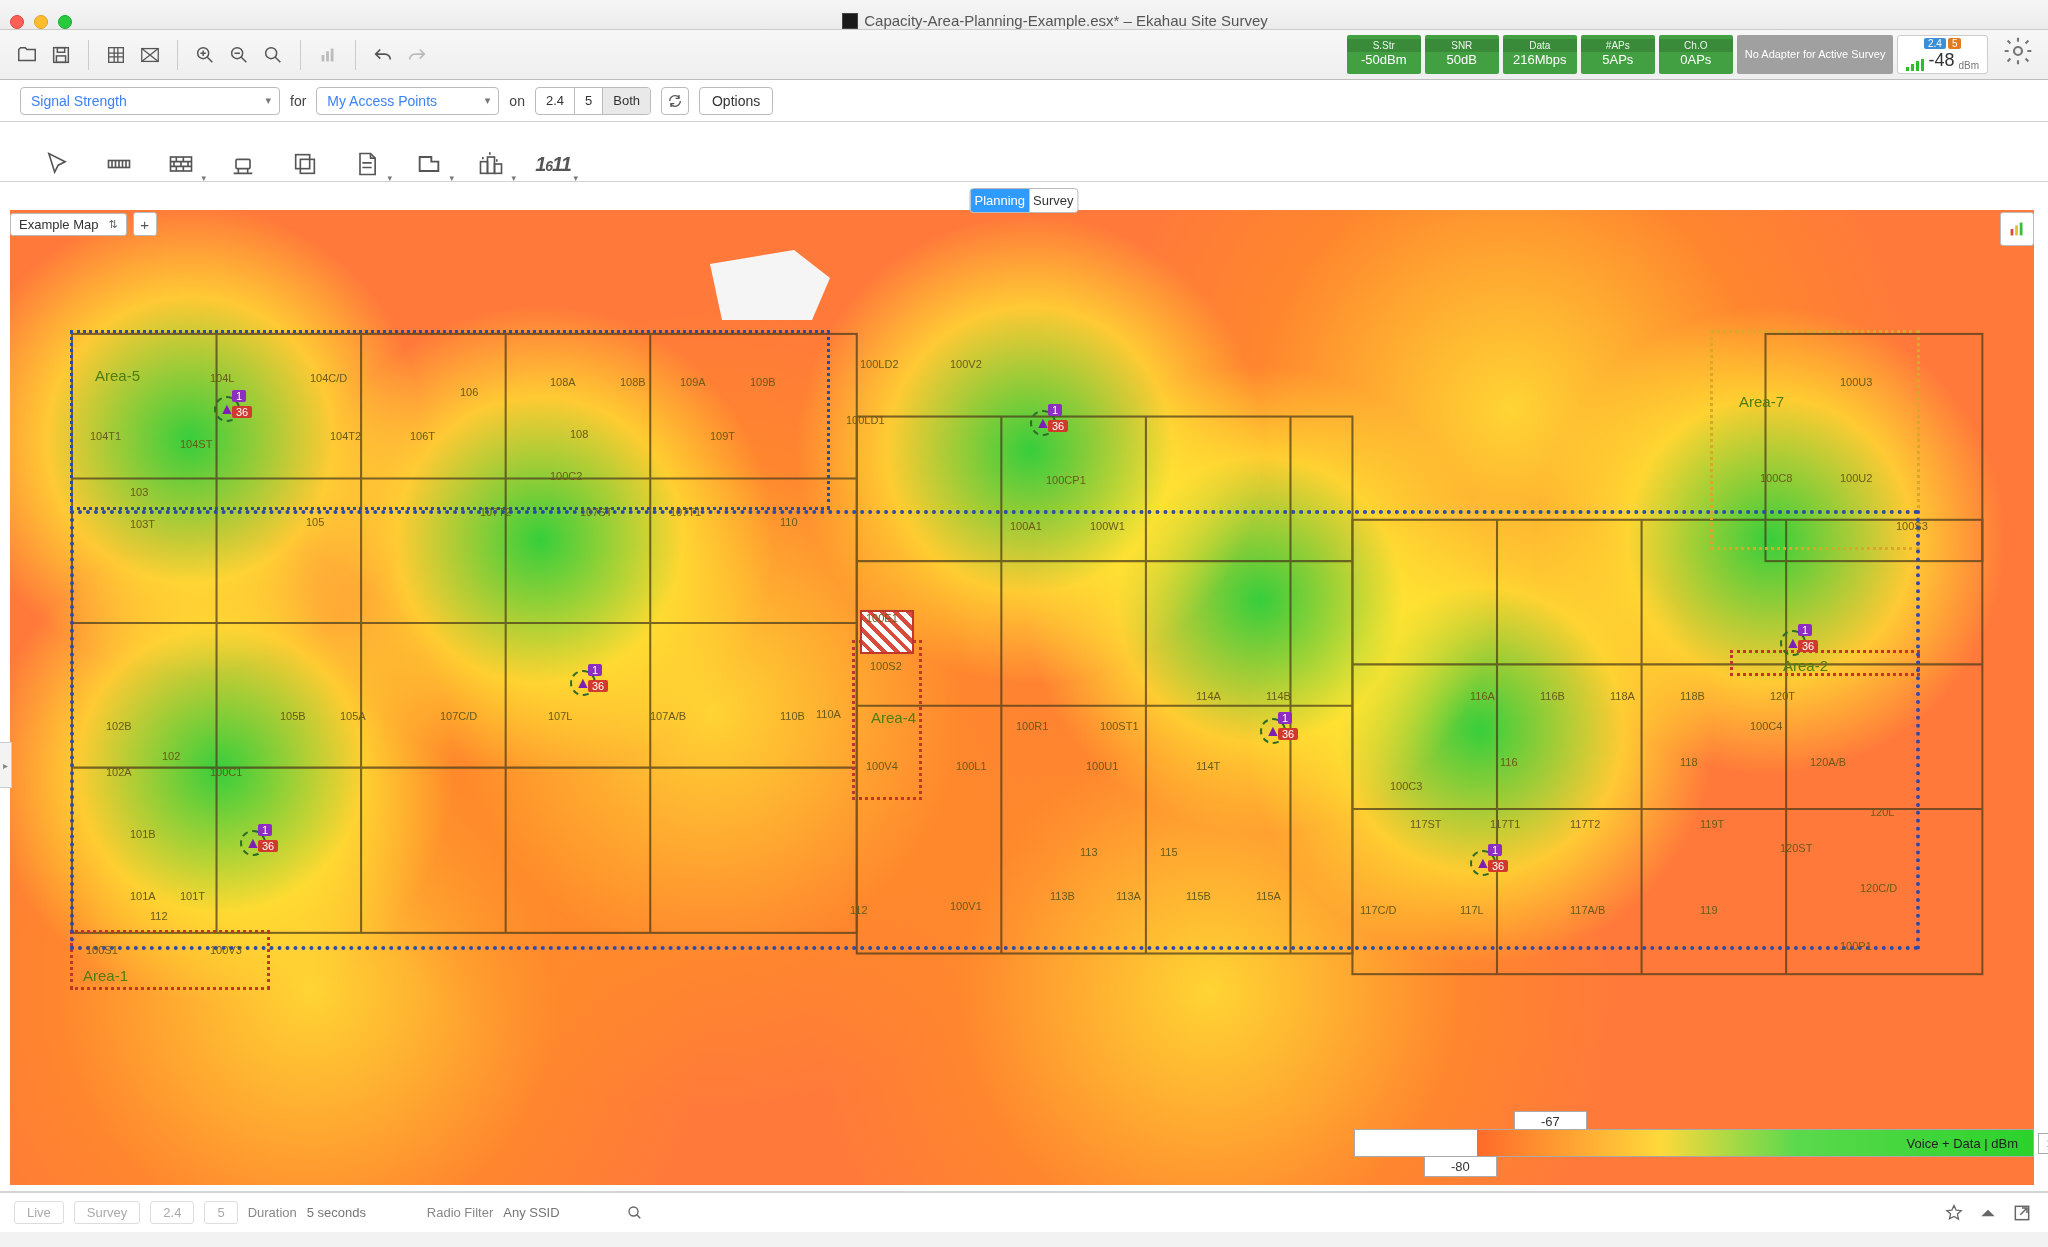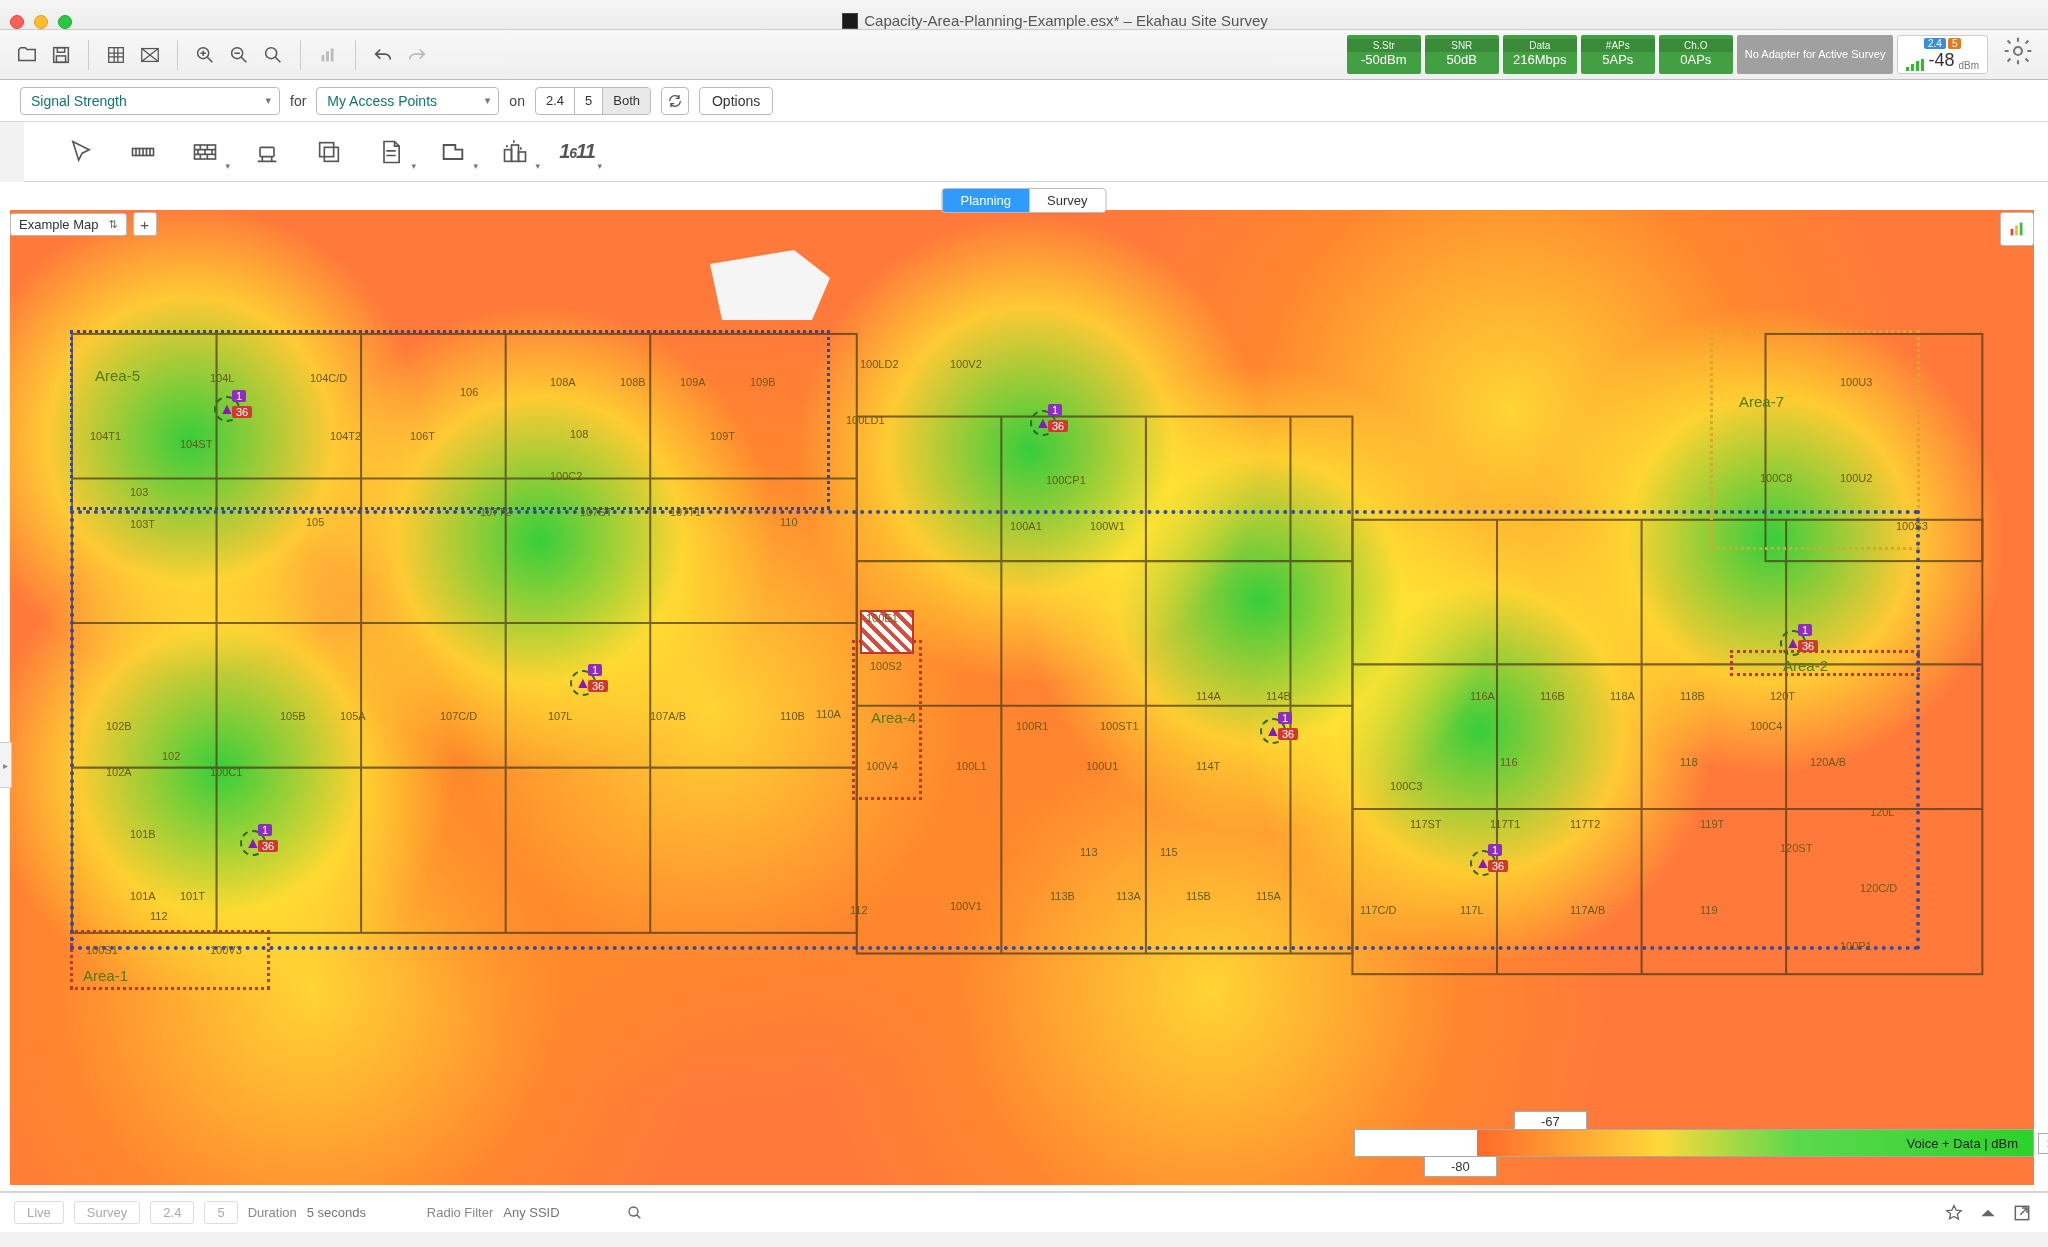"Signal Strength" .select { color: #0f766e -> #3b82f6 }
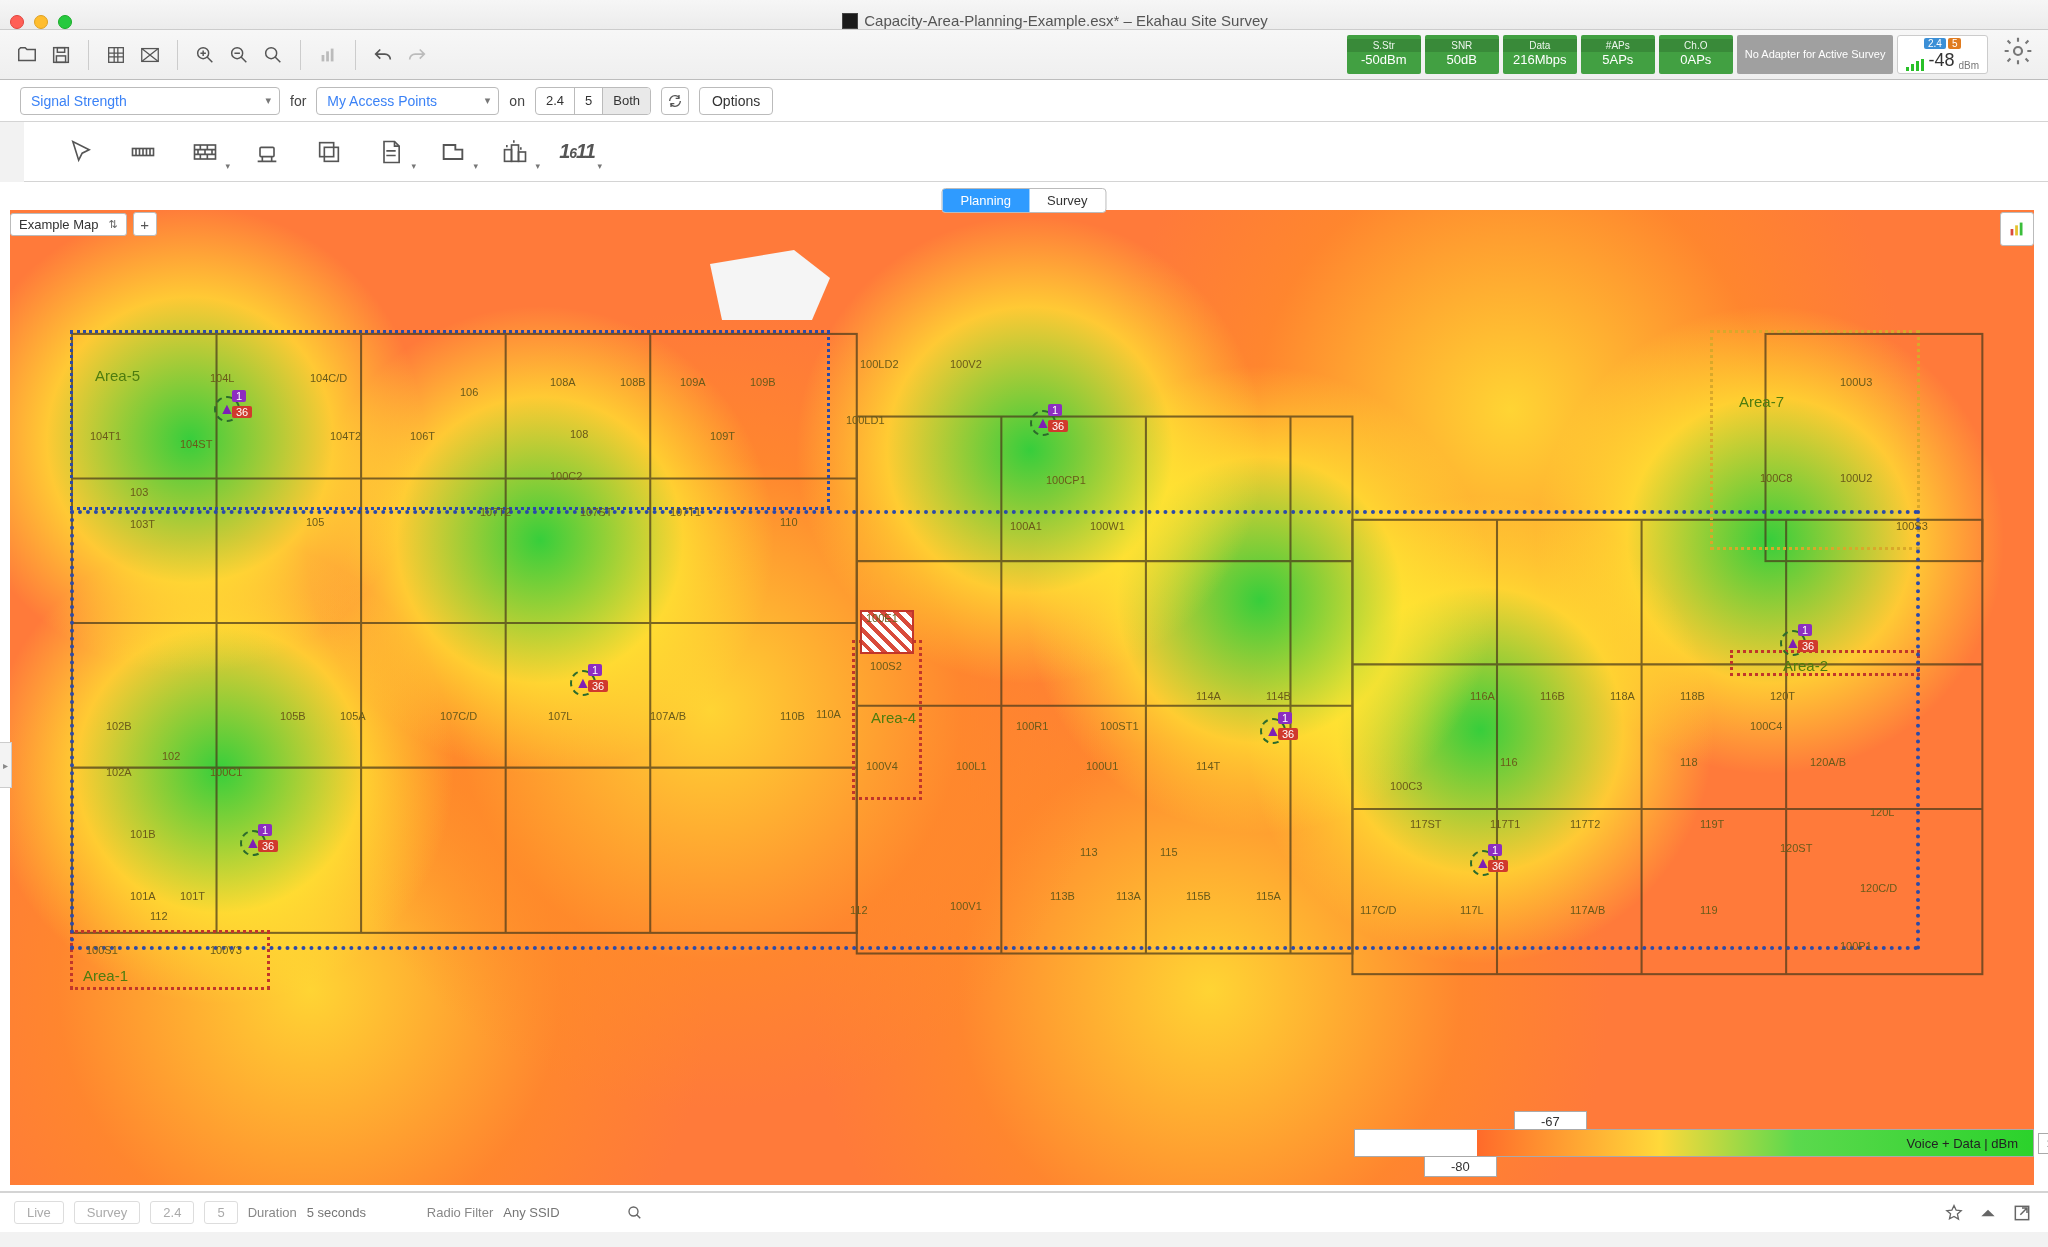"1611" .toolsbar { align-items: center -> flex-end; margin-left: 24px -> none }
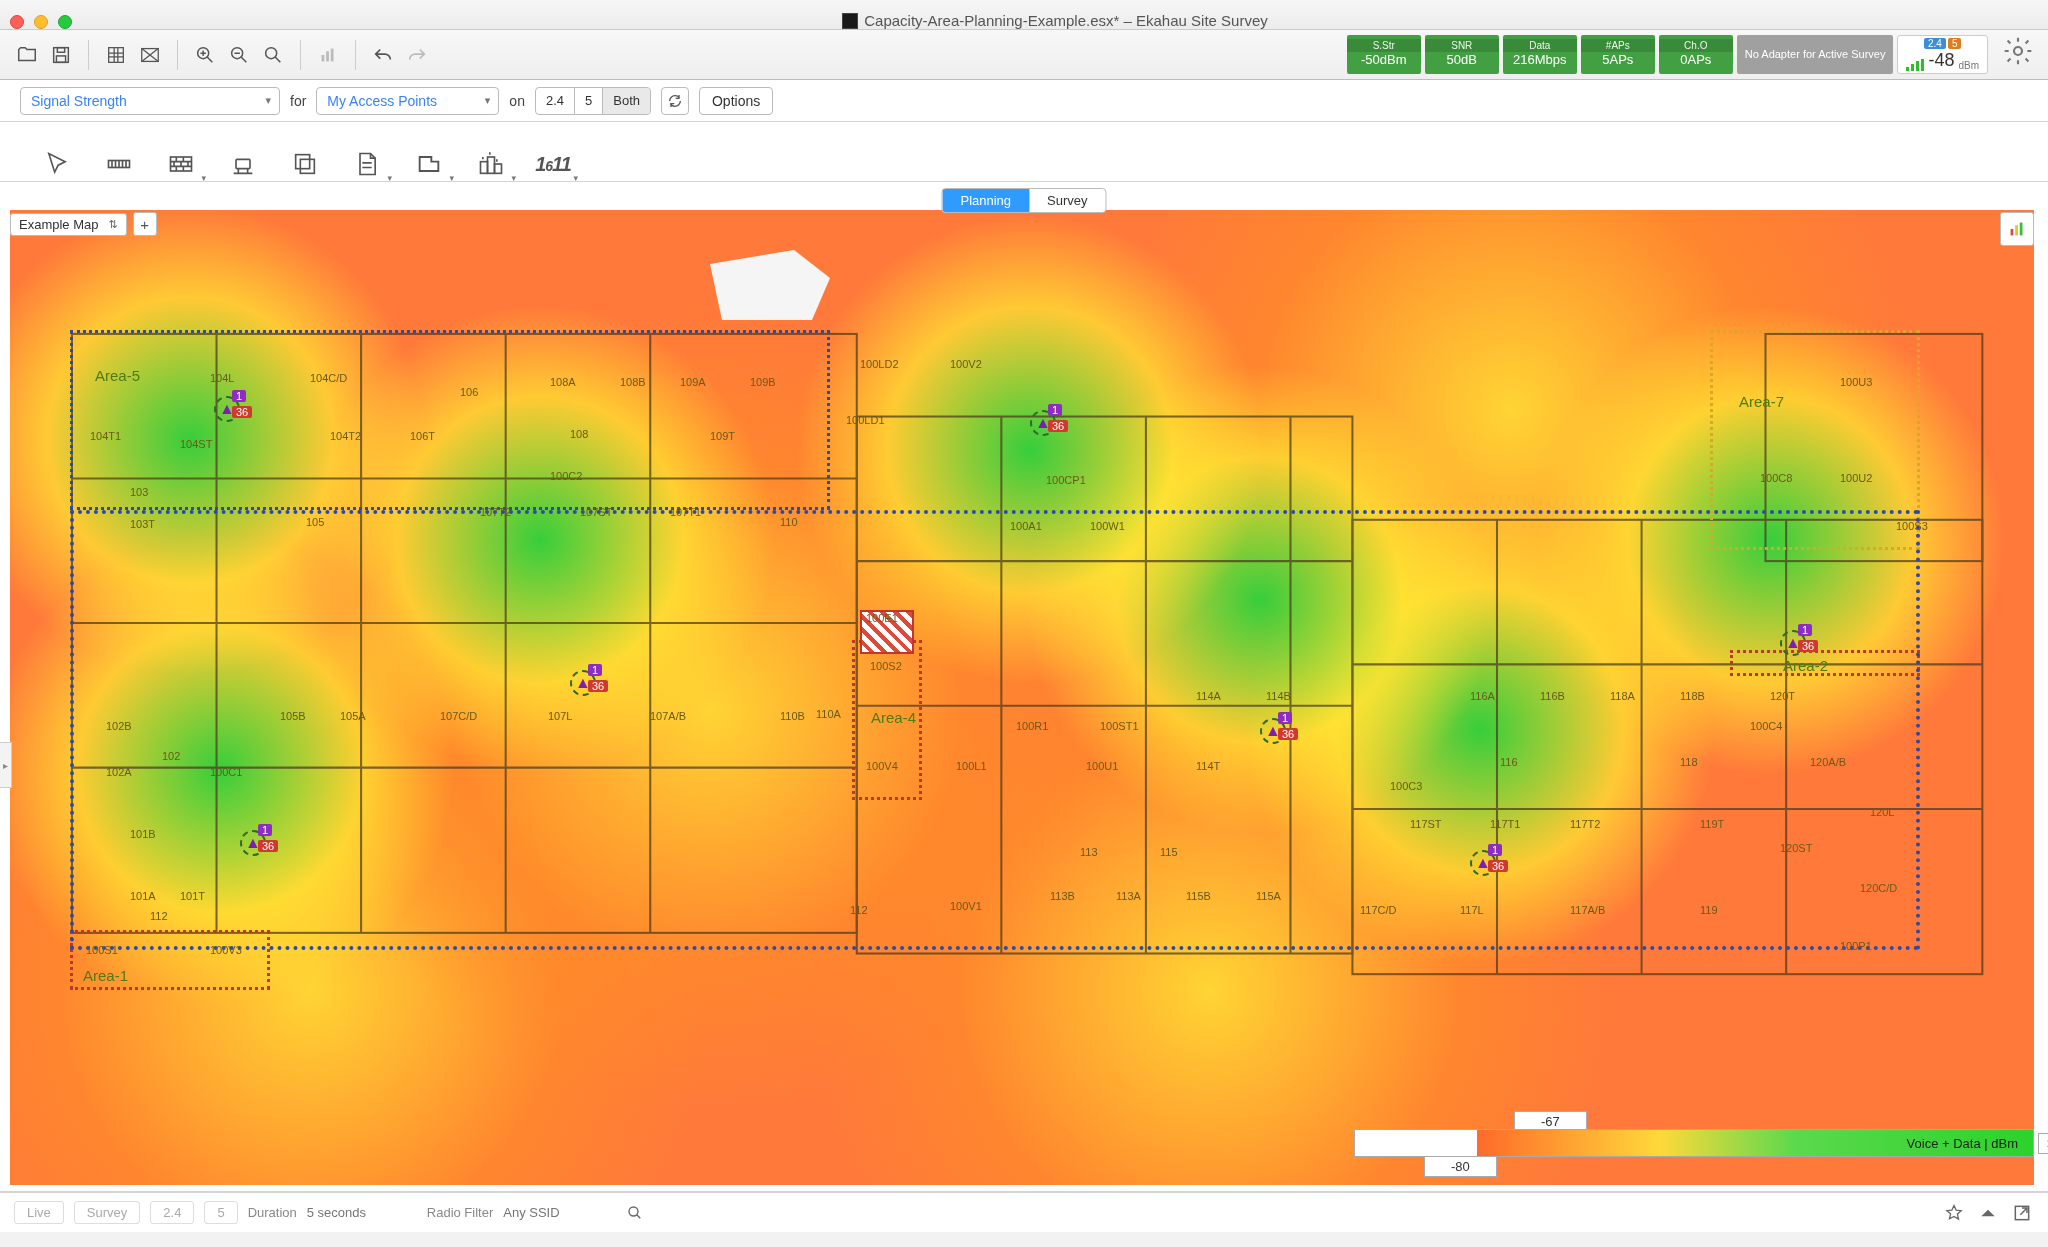"Planning" .seg-tabs > div { padding: 4px 18px -> 4px 4px }
